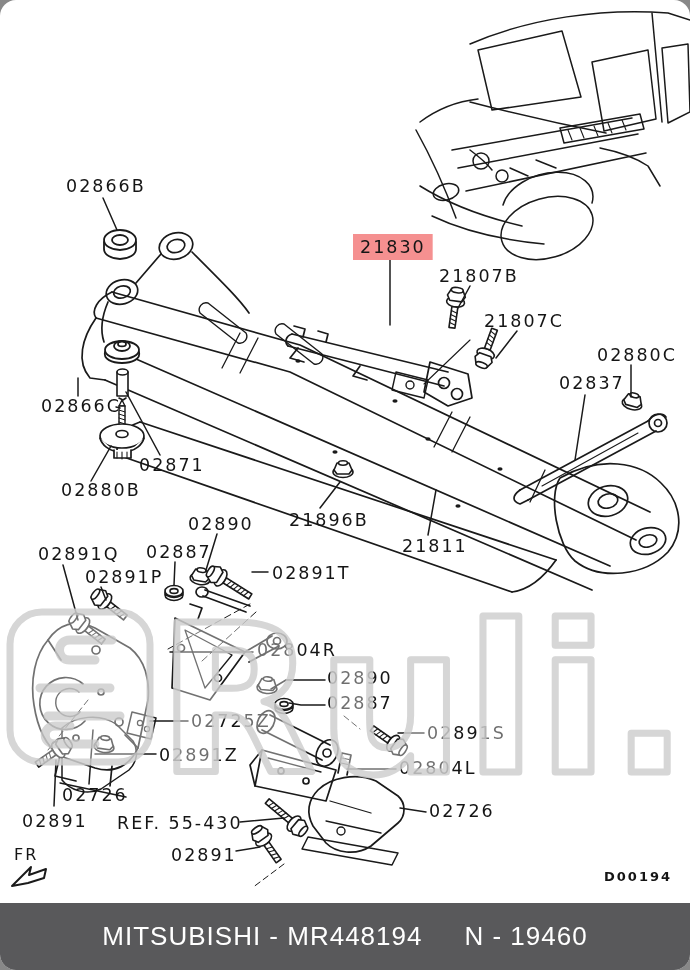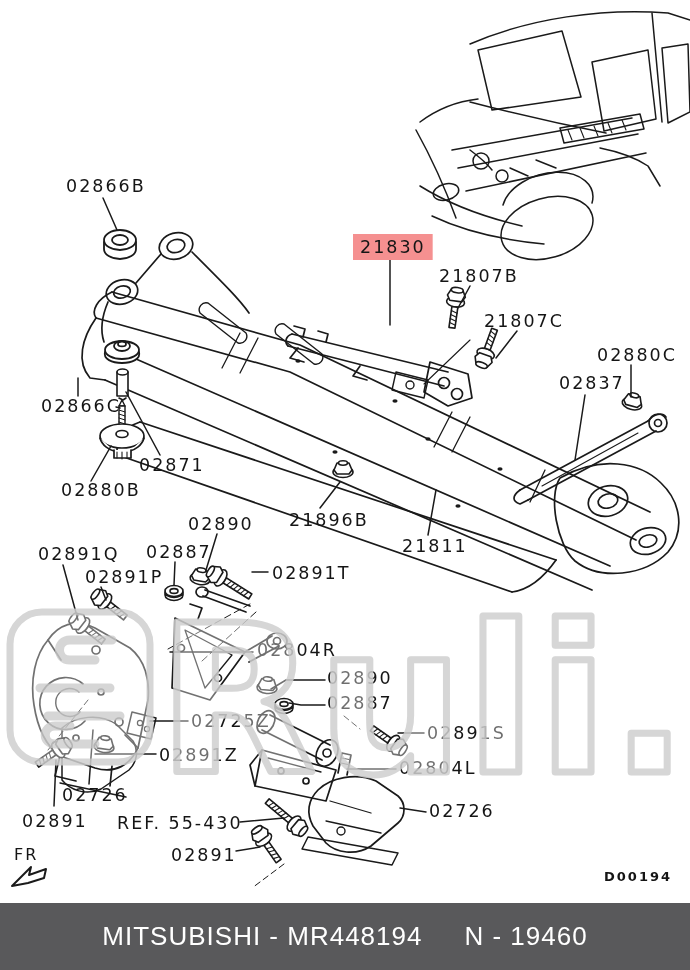"02866B" #page { border-radius: none -> 16px }
